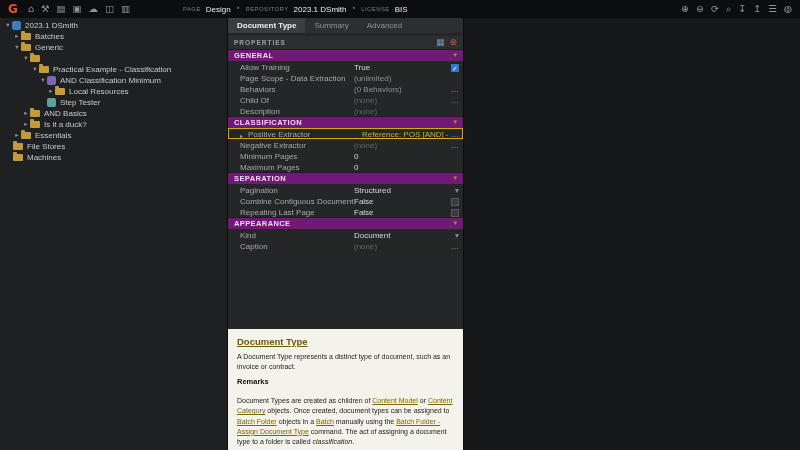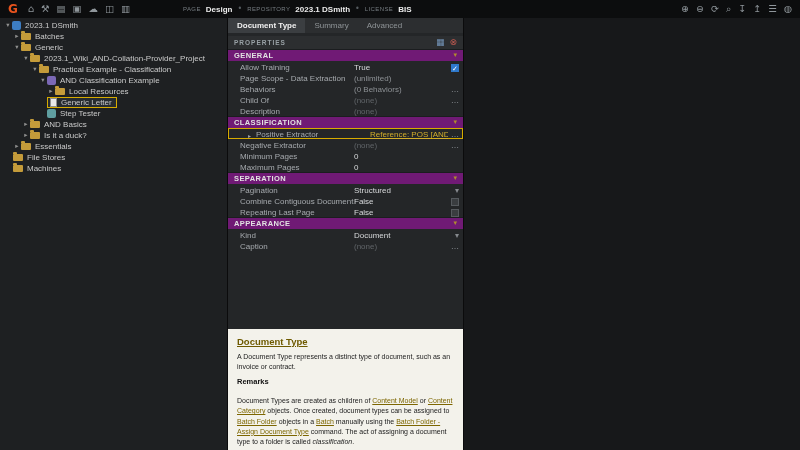"Design" .crumb .val { font-weight: bold -> normal }
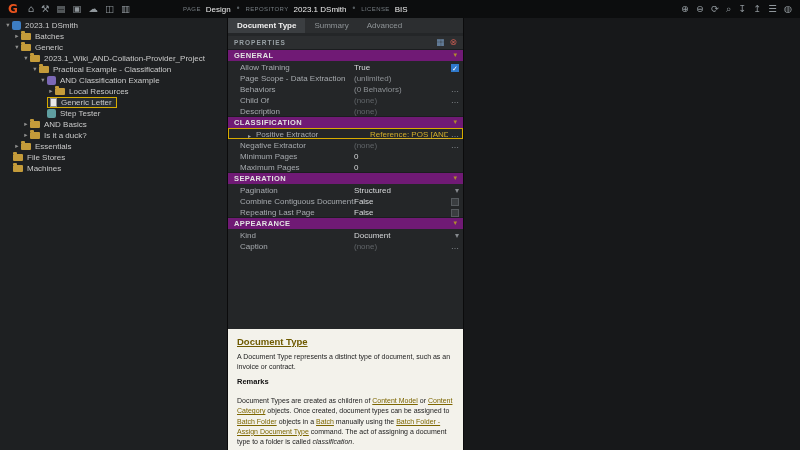"2023.1_Wiki_AND-Collation-Provider_Proje" span.tlabel { html: <span>2023.1_Wiki_AND-Collation-Provider_Project</span> -> none }
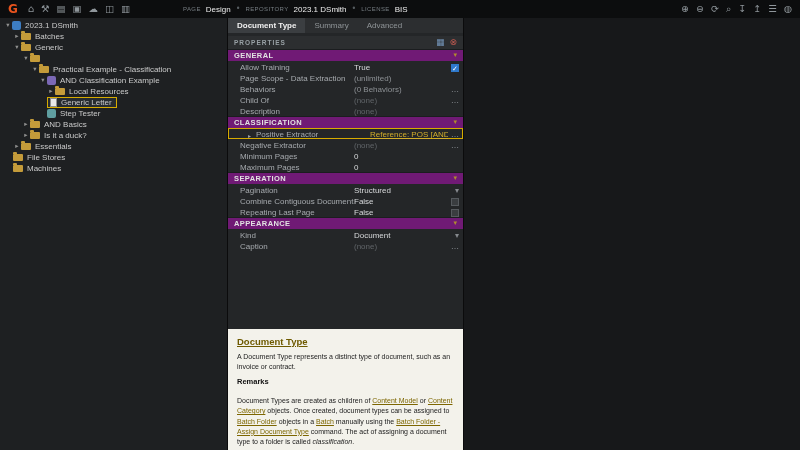"AND Classification Example" span.tlabel { text: Example -> Minimum }
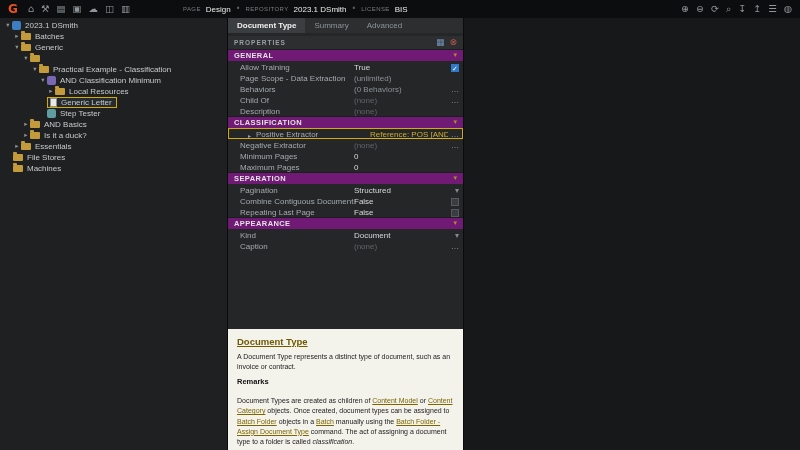"Generic Letter" div.titem { html: <div> <span> <span></span> <span>Generic Letter</span> </span> </div> -> none }
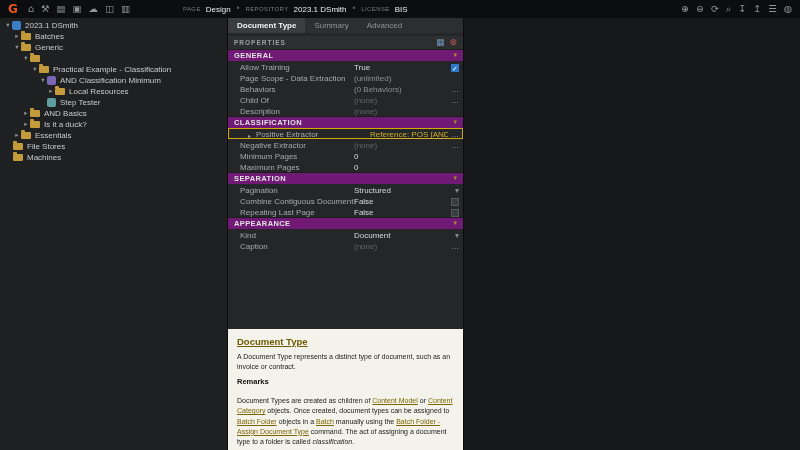"Positive Extractor" .prow.withexp { padding-left: 20px -> 12px }
